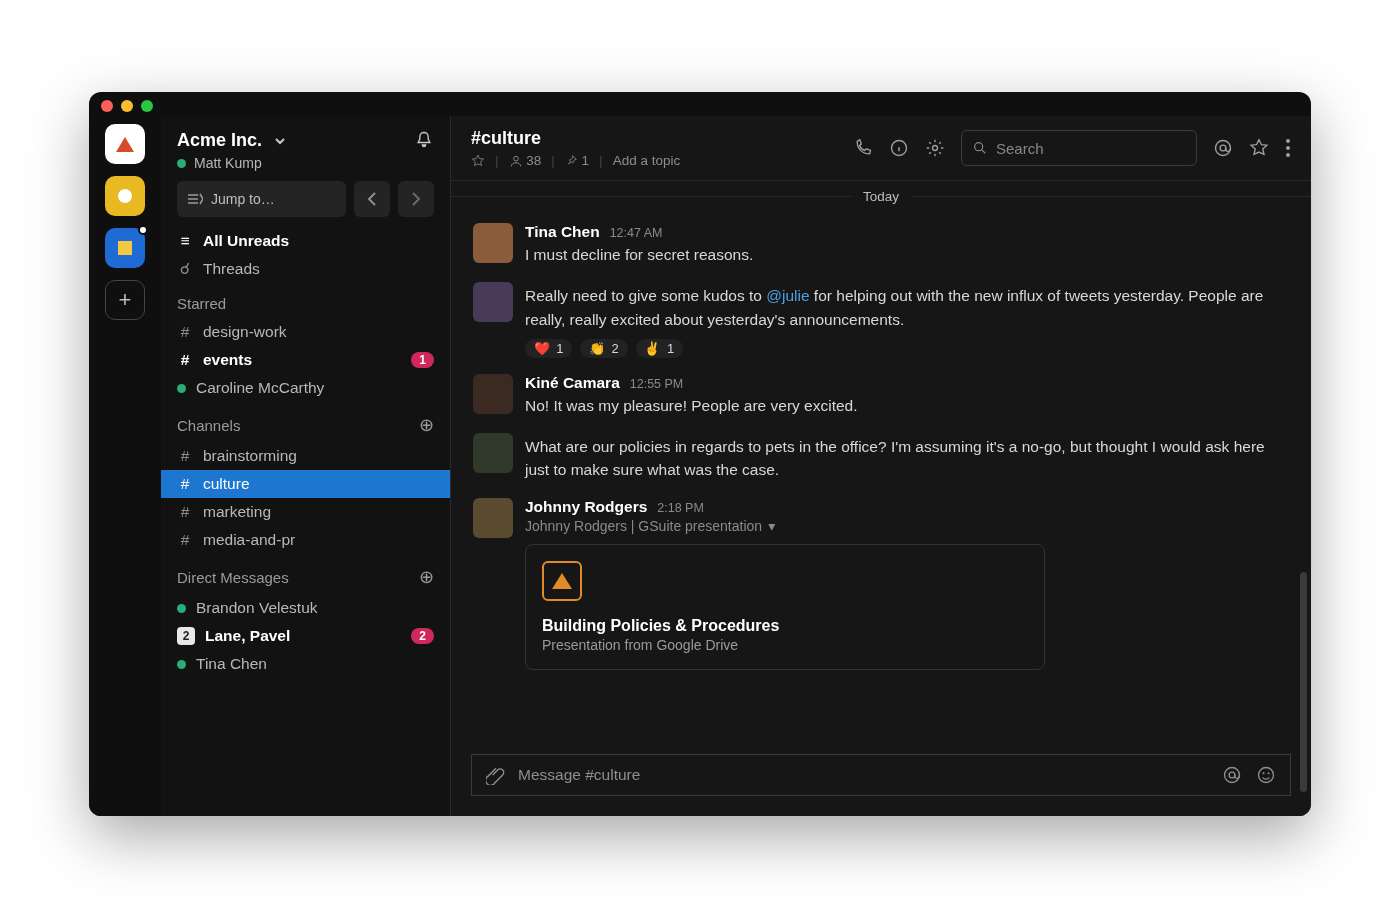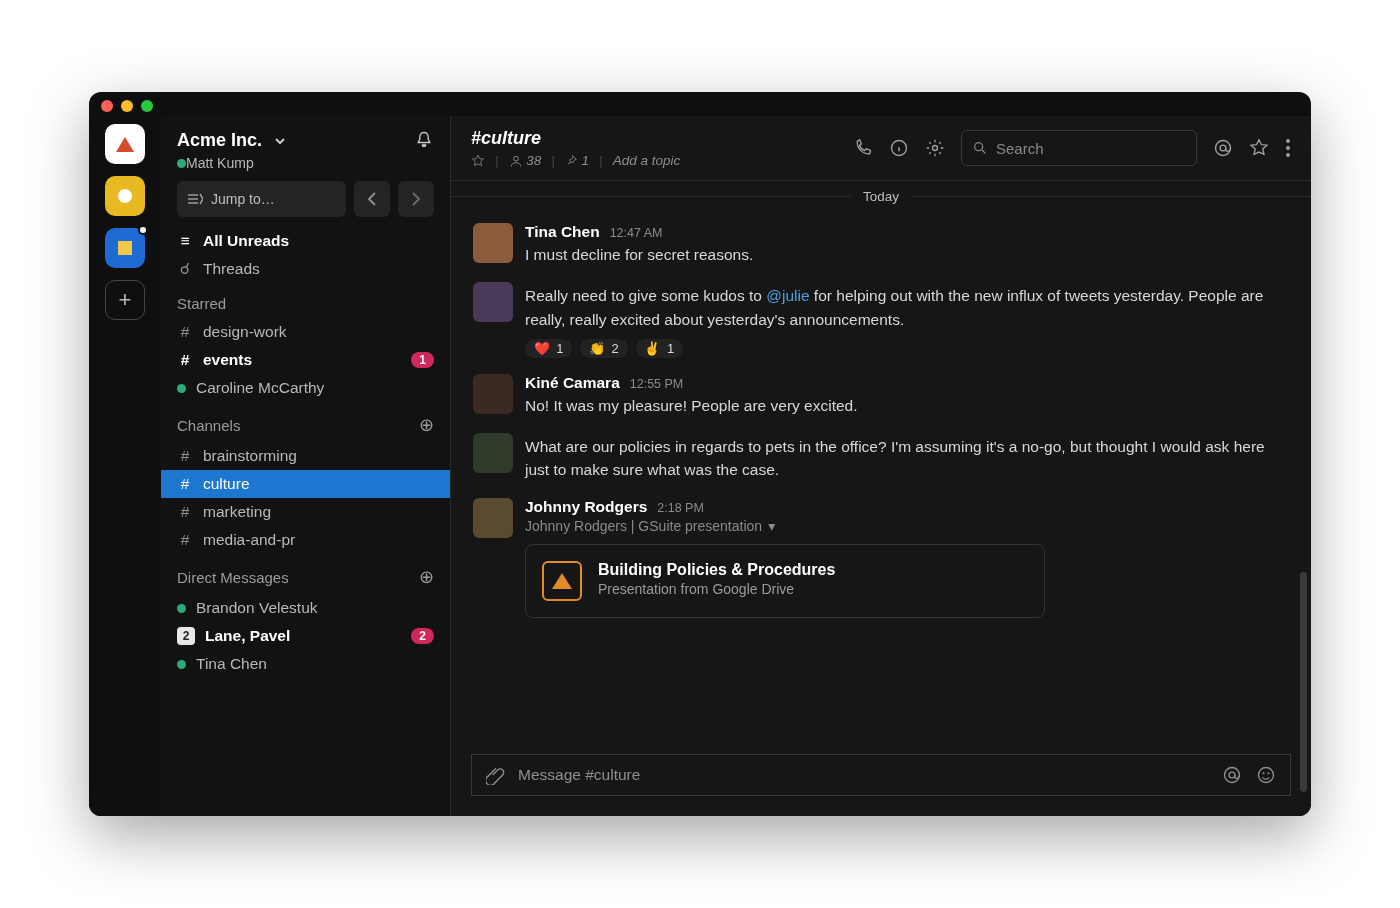"#culture" .chan-left { font-style: italic -> none }
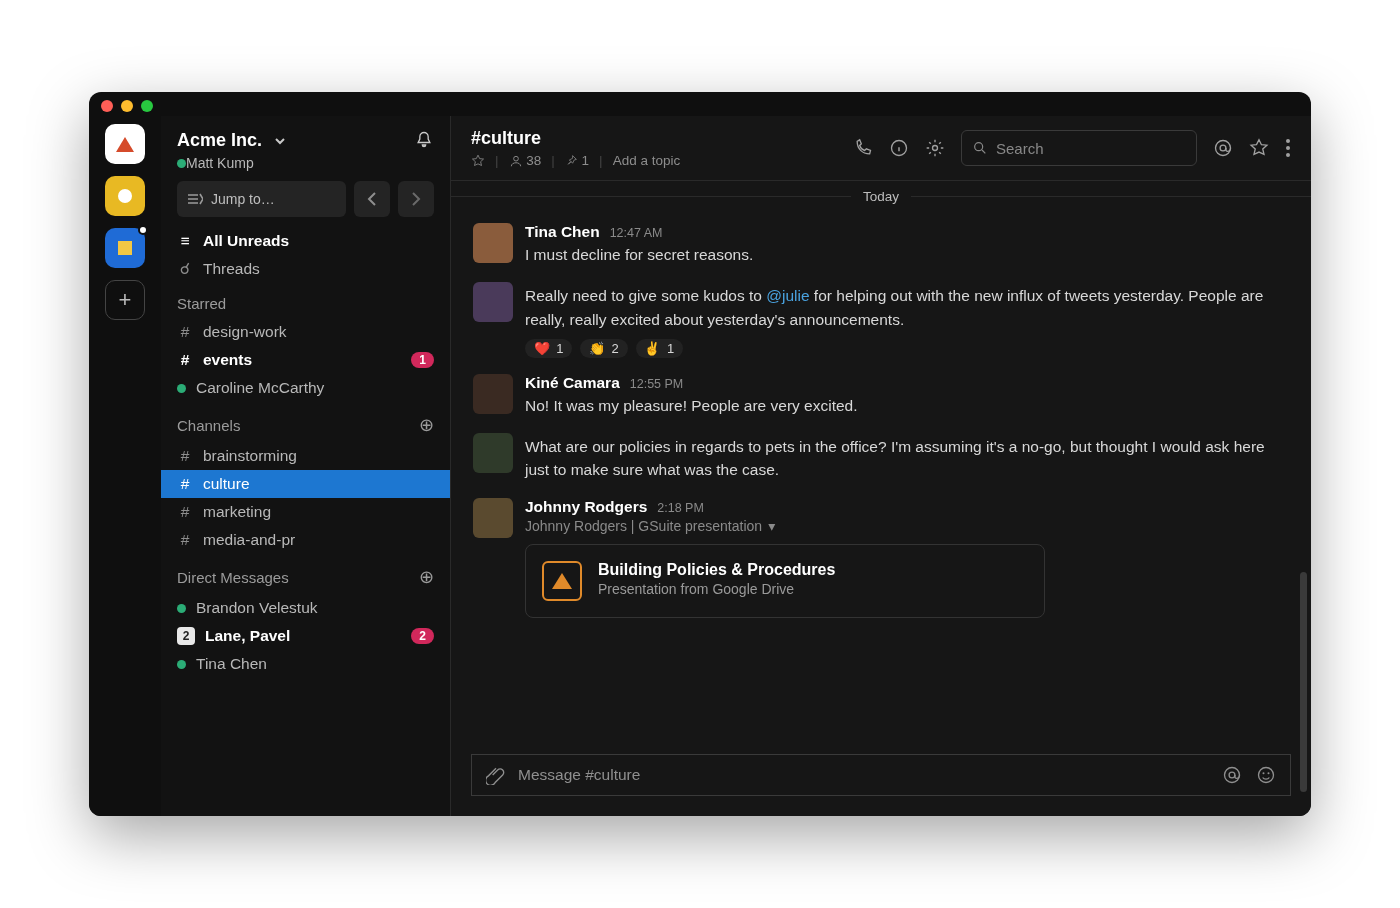"Matt Kump" .presence { gap: none -> 8px }
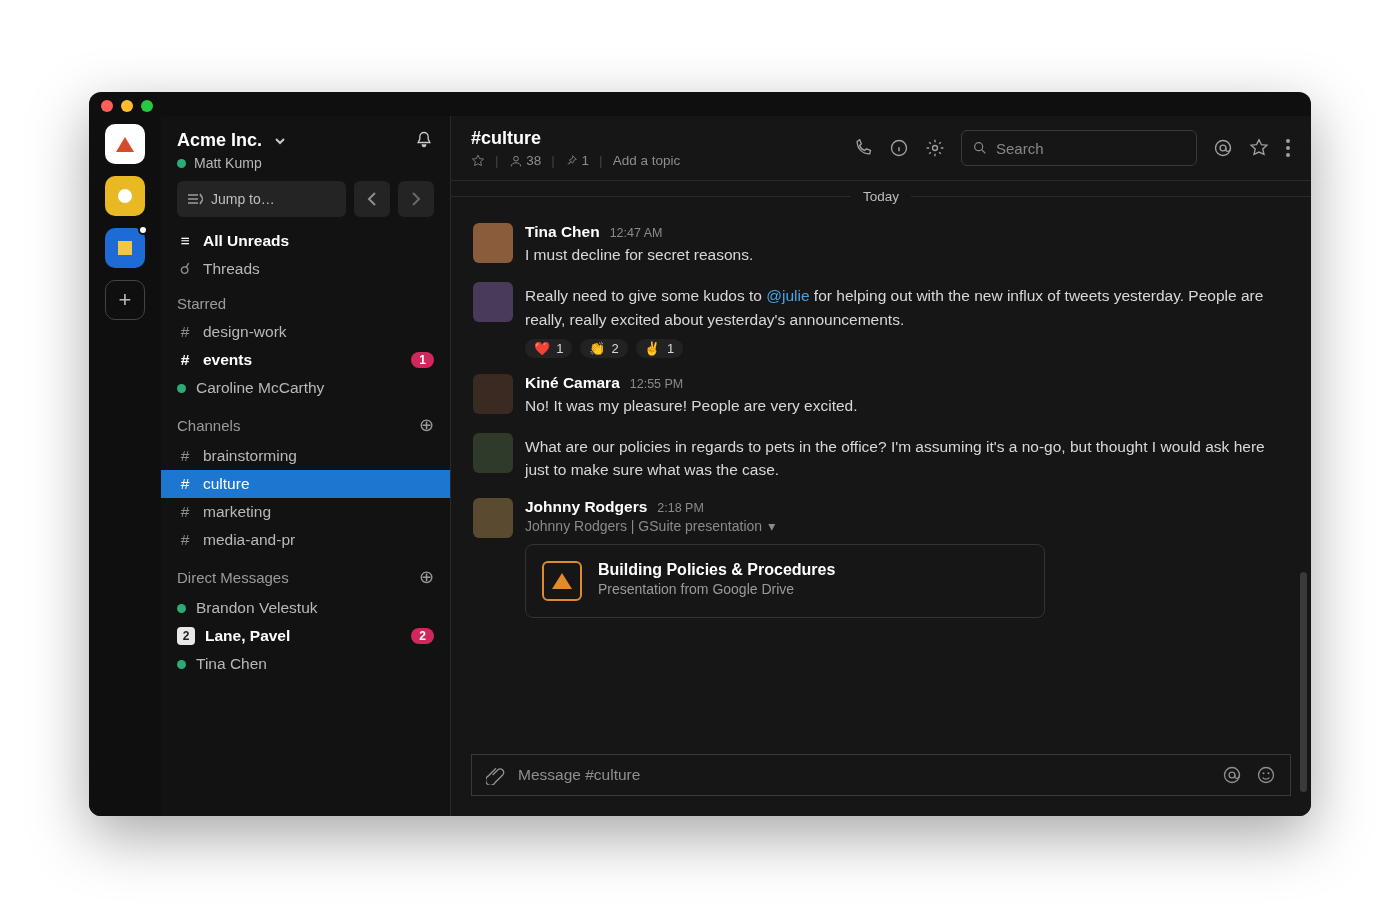"Building Policies & Procedures" .attach { flex-direction: none -> column }
